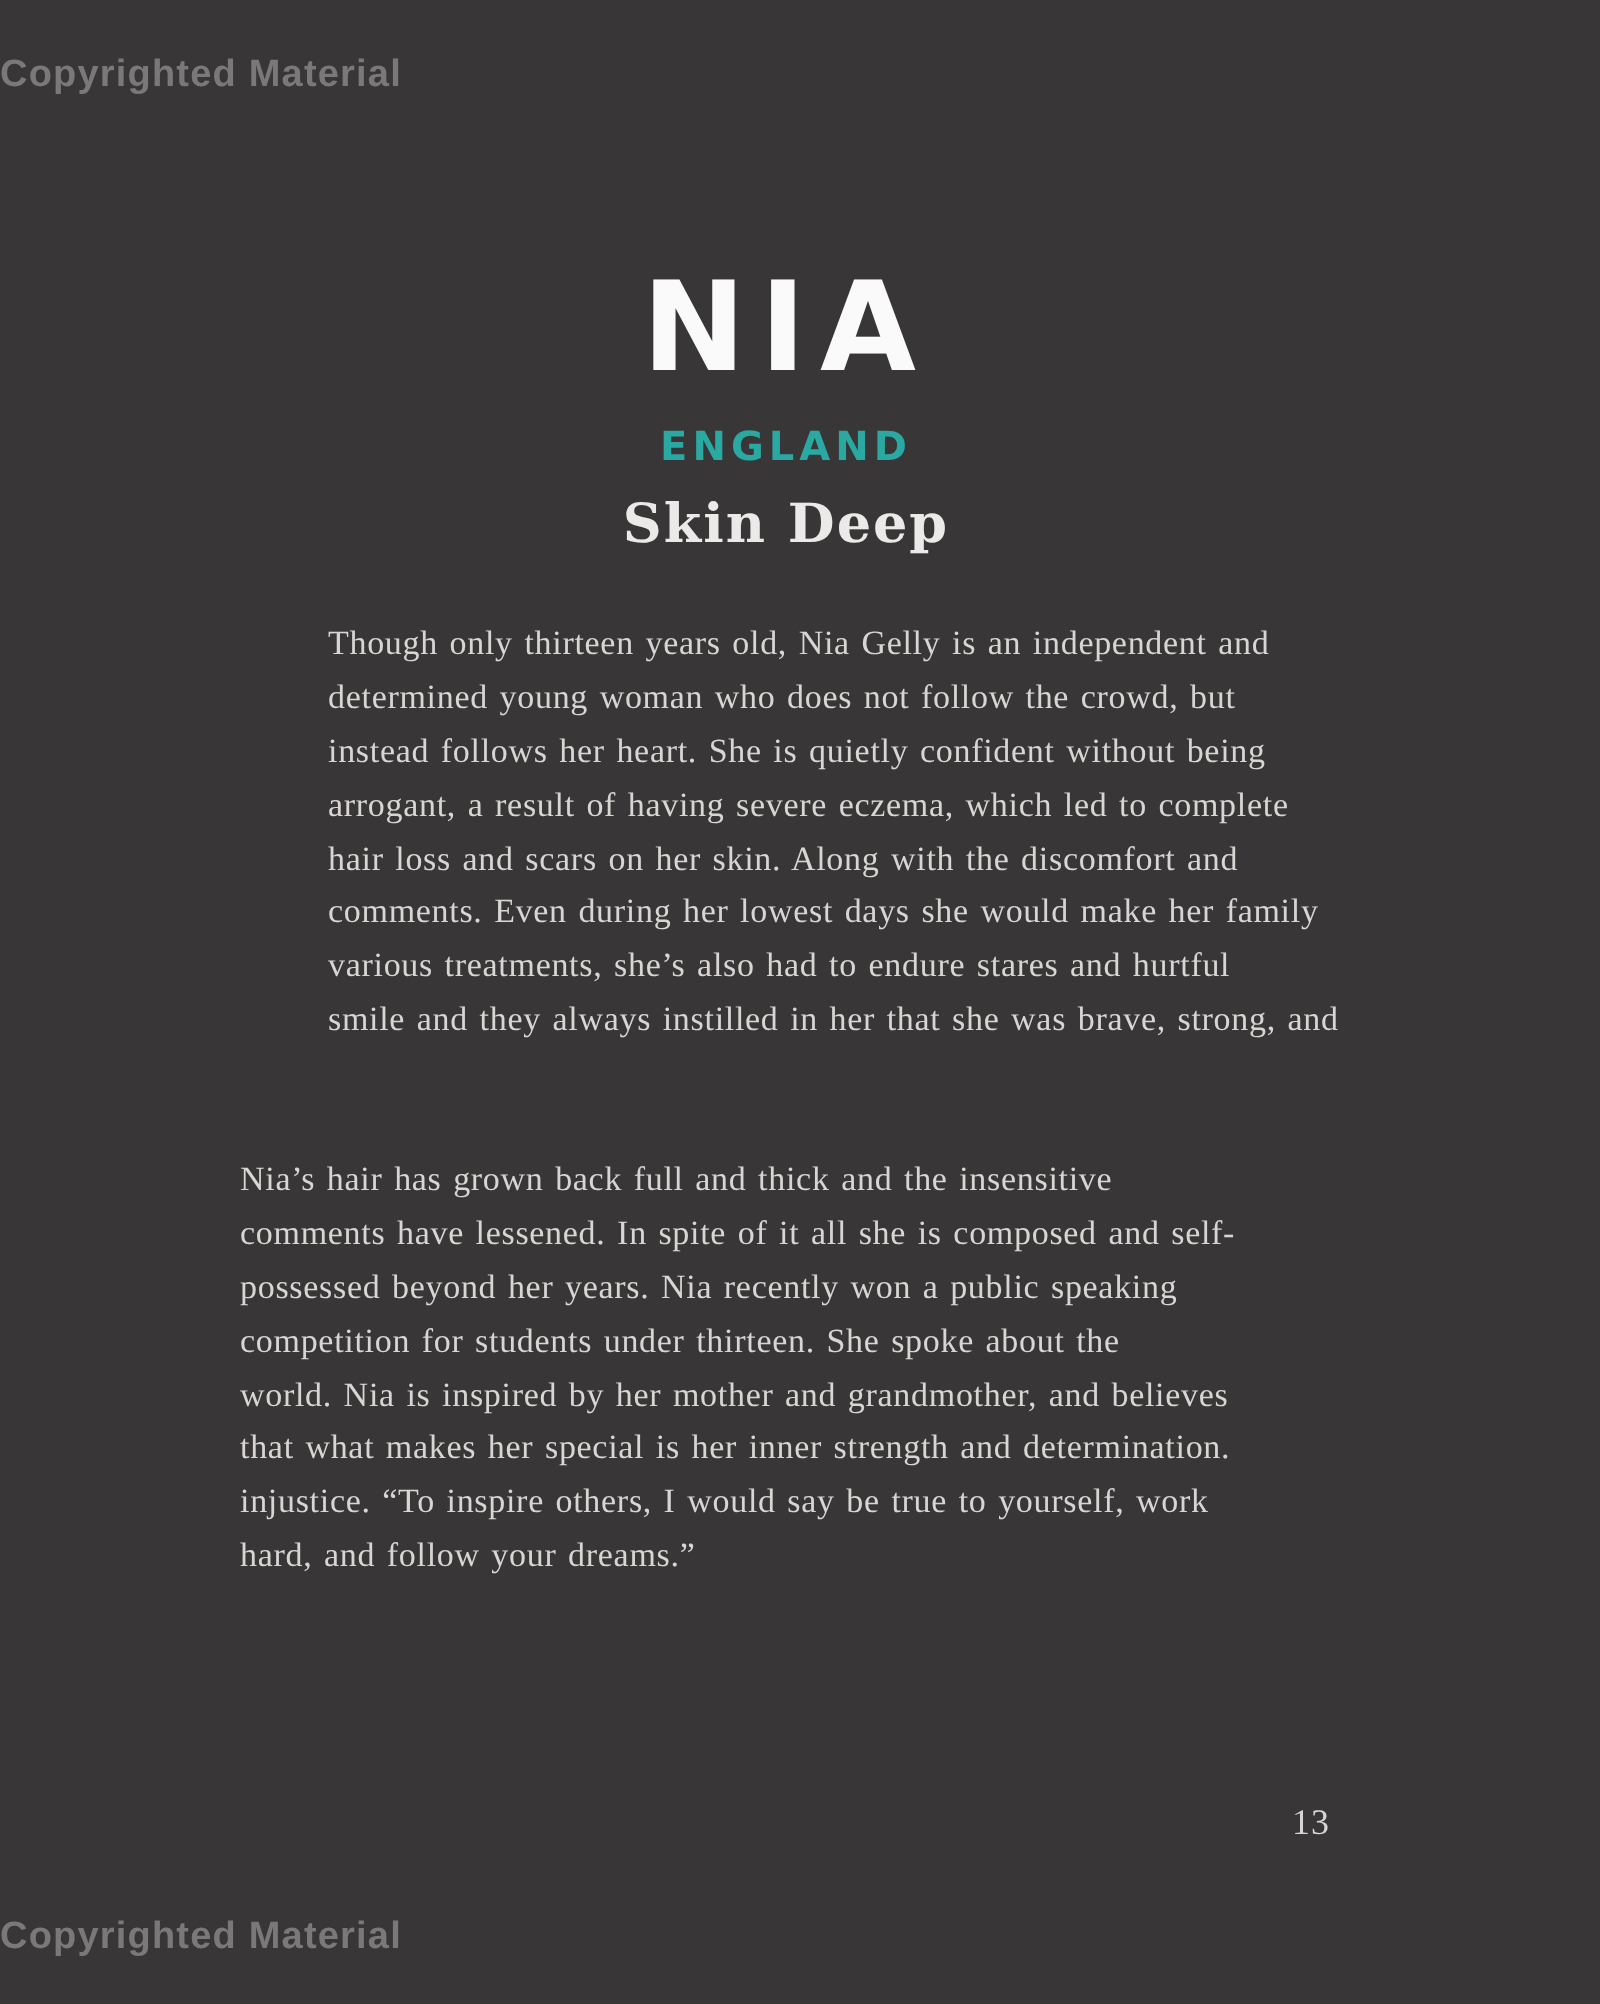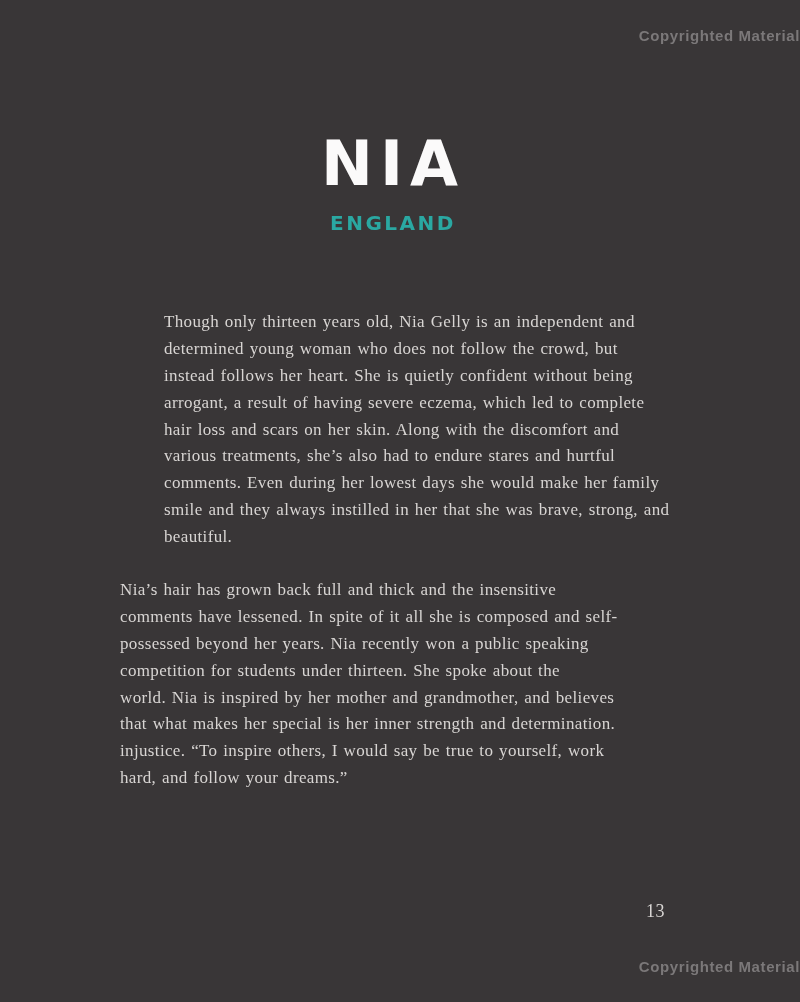"Copyrighted Material" .notice { font-size: 15px -> 19px; text-align: right -> left }
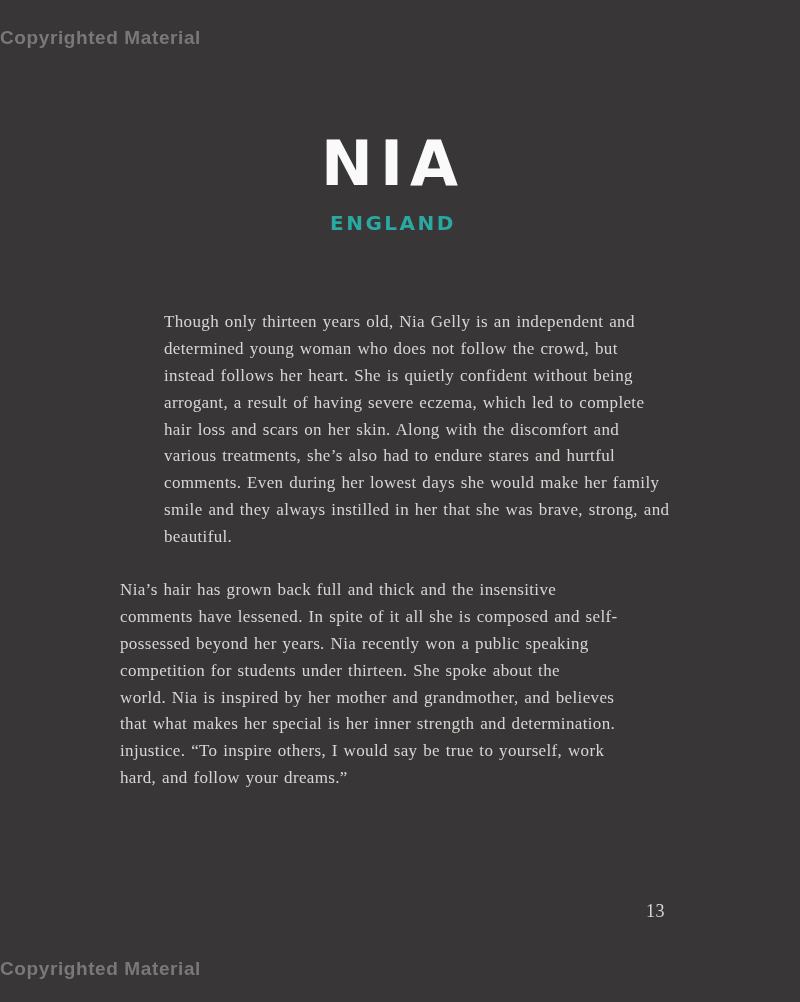"Skin Deep" div.heading { html: none -> <div>Skin Deep</div> }
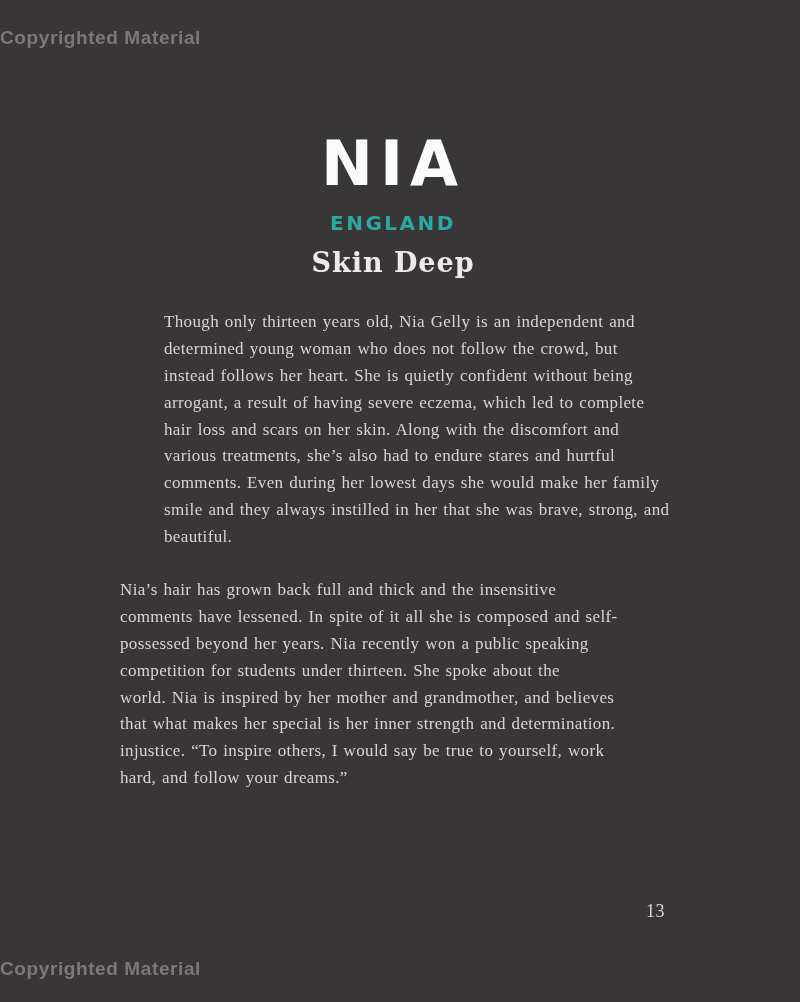"various treatments, she’s also had" div.text-line { order: before "comments. Even during her lowest" -> after "comments. Even during her lowest" }
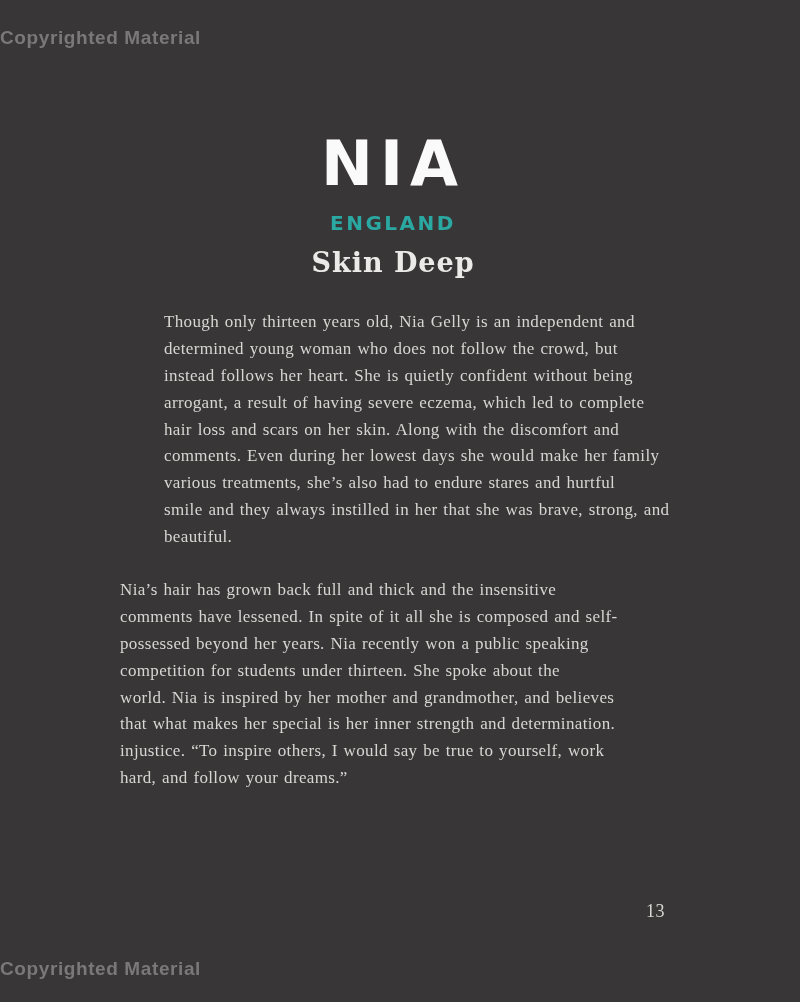"beautiful." div.text-line { html: <div>beautiful.</div> -> none }
